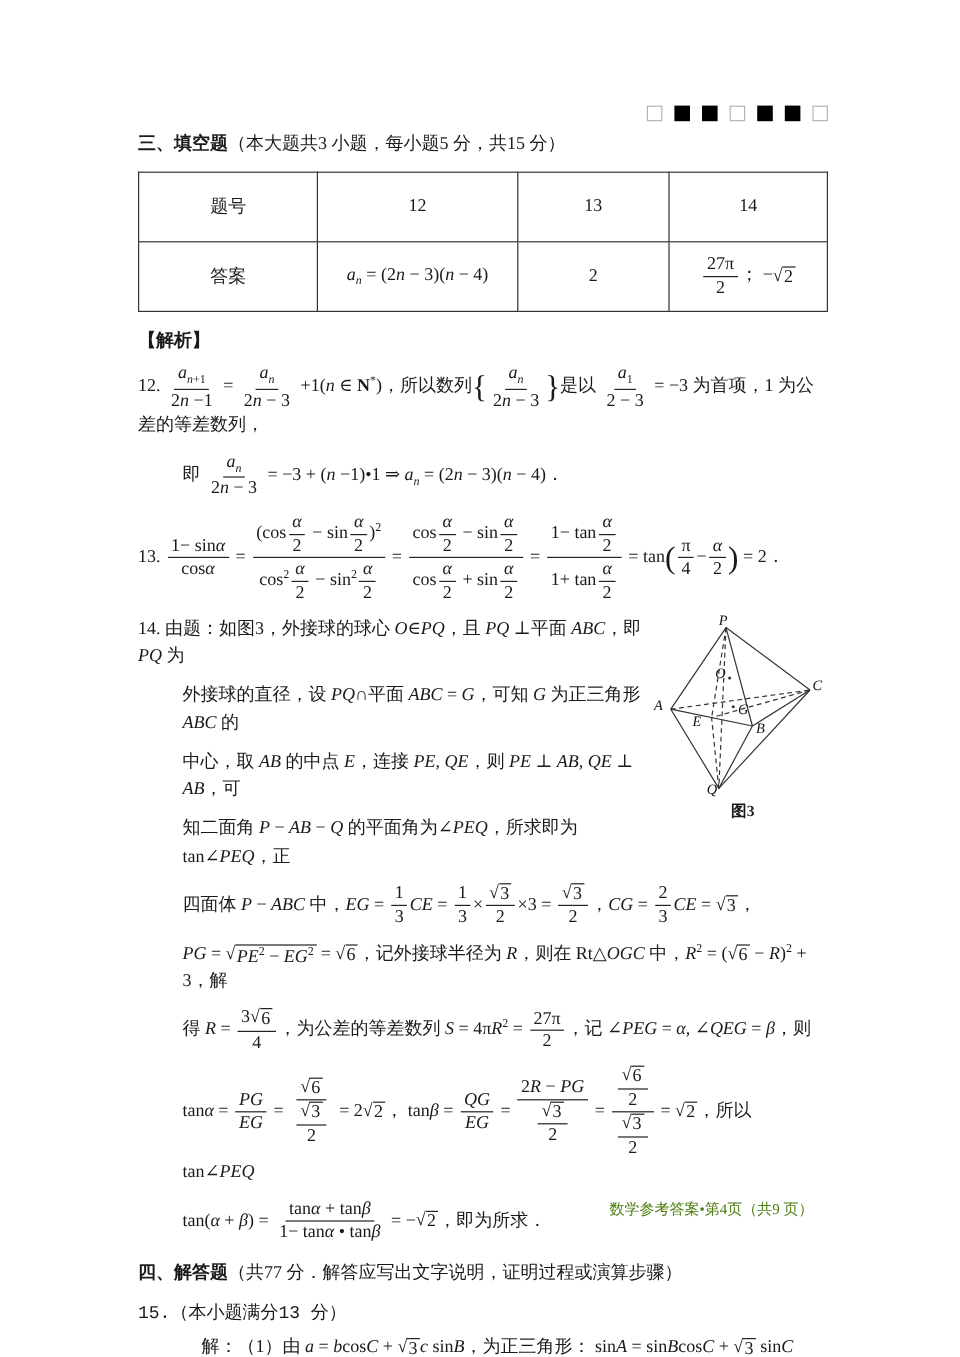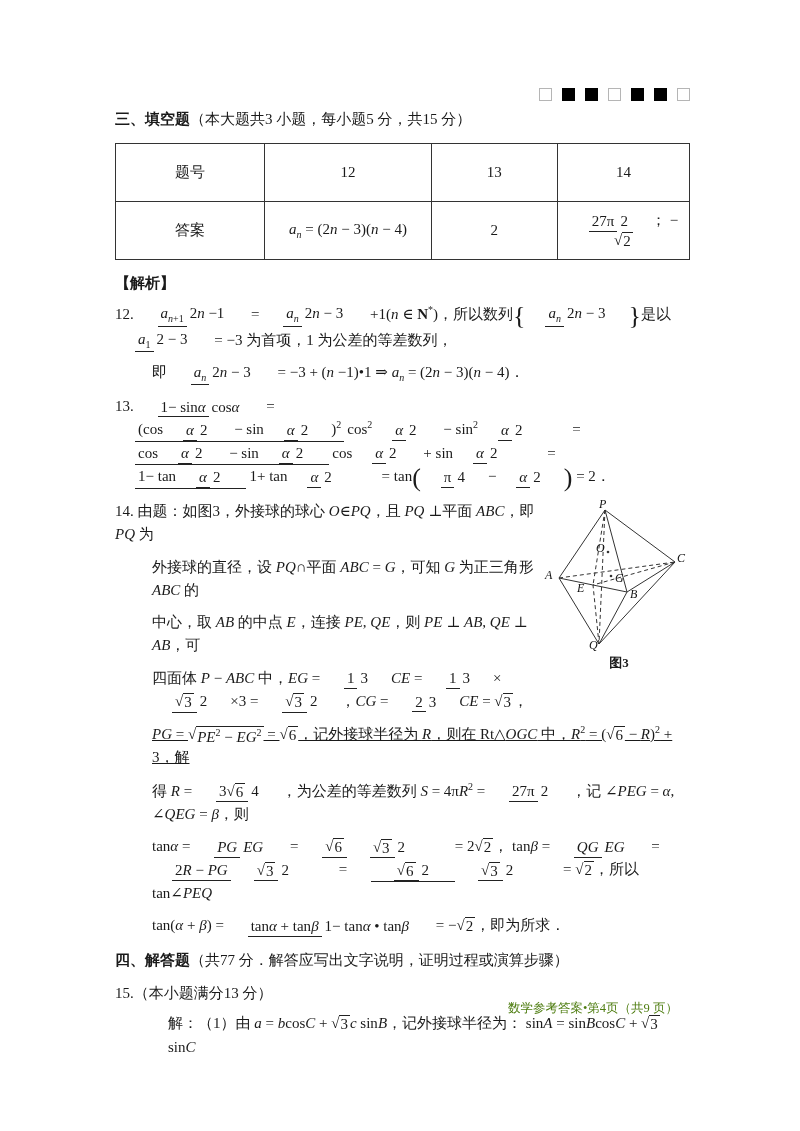"27π" .frac { align-items: none -> center; flex-direction: row -> column; margin: 0 20px -> 0 2px }
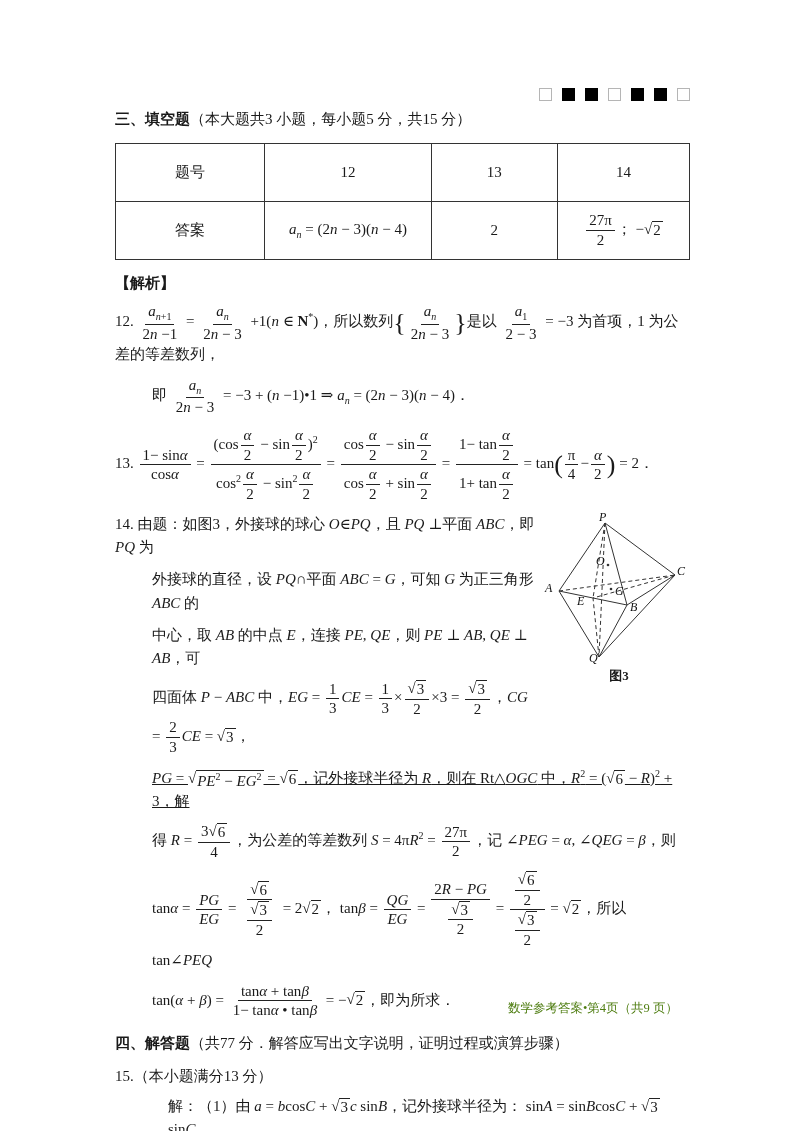"知二面角 P − AB −" div.math-line { html: none -> <div><span>知二面角 </span><span>P</span><span> − </span><span>AB</span><span> − </span><span>Q</span><span> 的平面角为∠</span><span>PEQ</span><span>，所求即为 tan∠</span><span>PEQ</span><span>，正</span></div> }
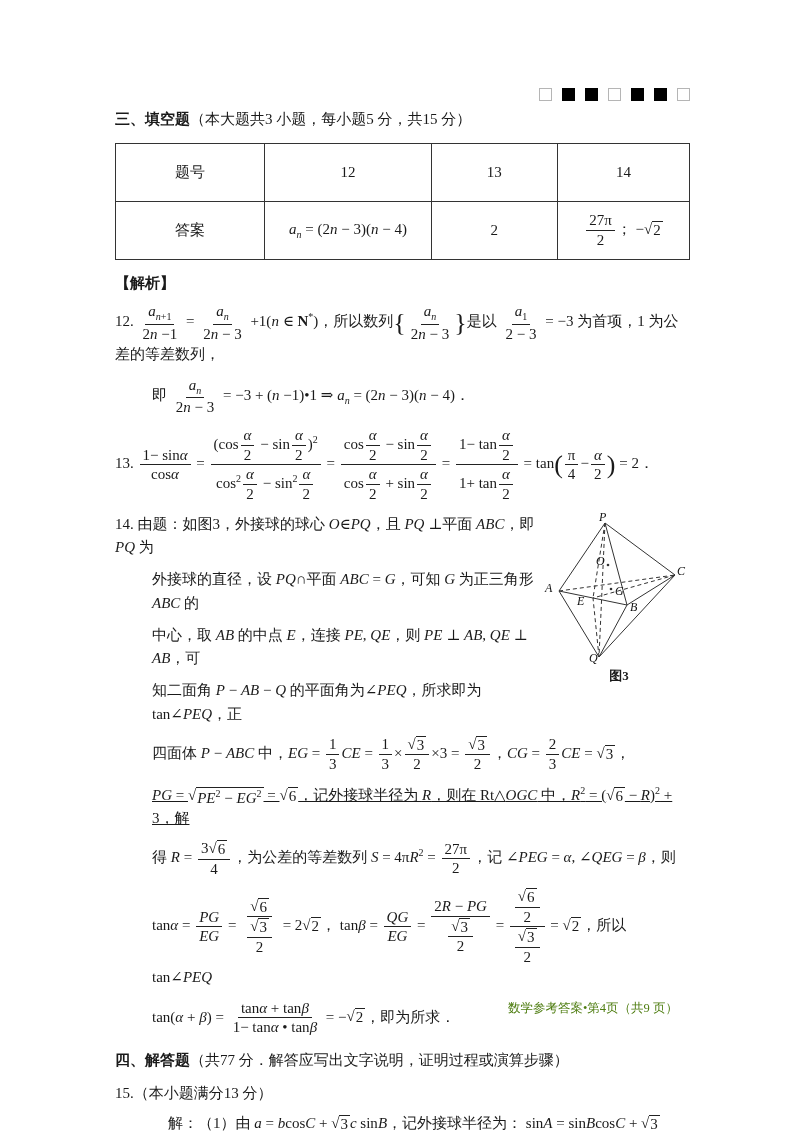"PG =" .clr { text-decoration: underline -> none }
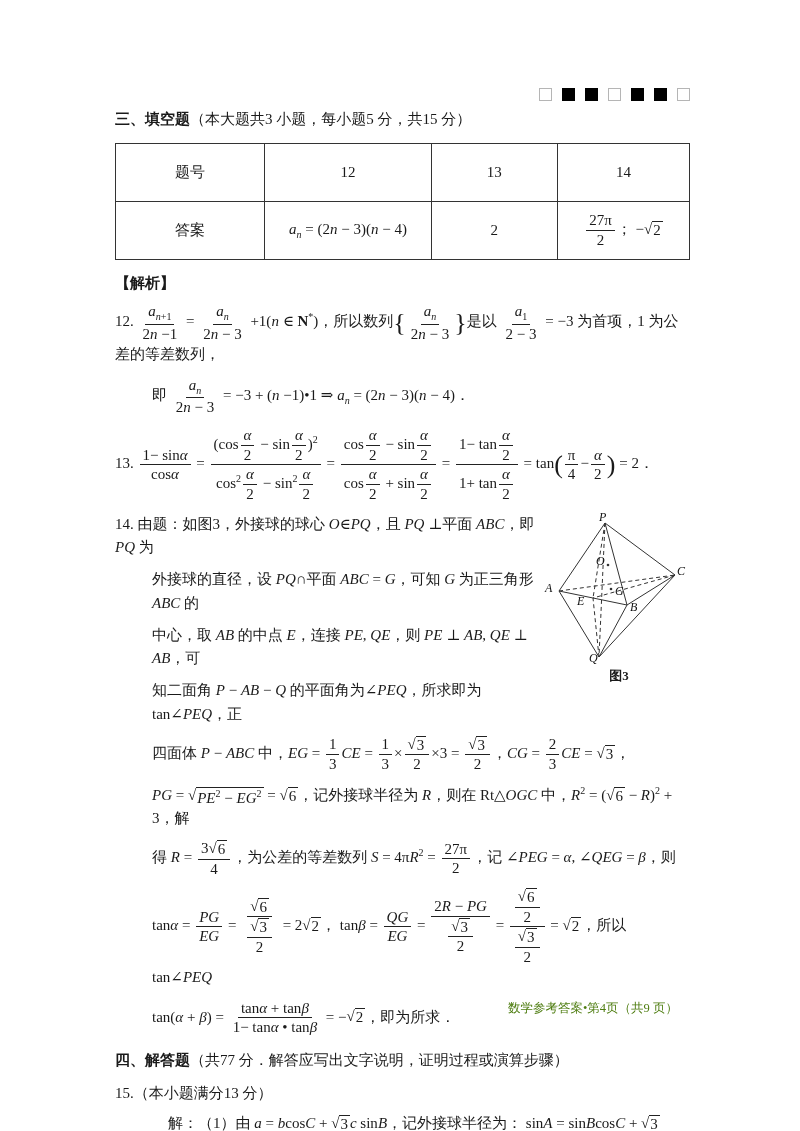"15.（本小题满分13 分）" .item15-title { font-family: none -> Liberation Mono, monospace }
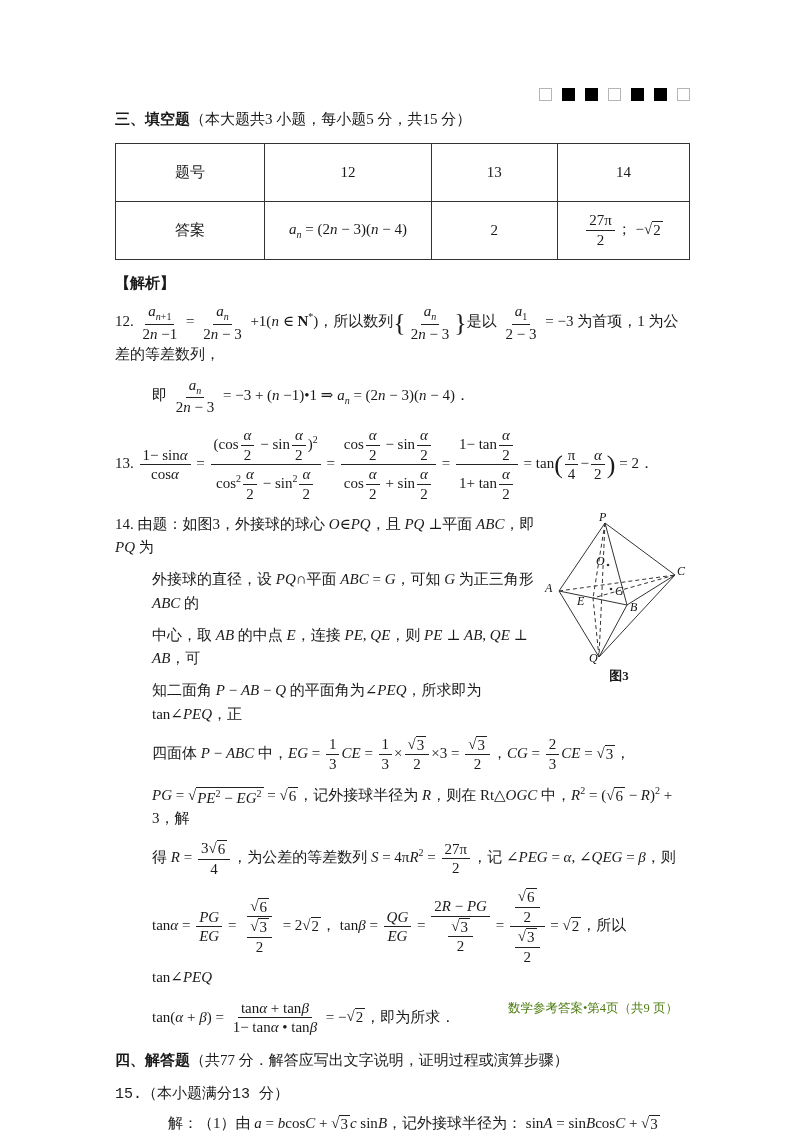"，记外接球半径为： sin" span { text: 记外接球半径为 -> 为正三角形 }
